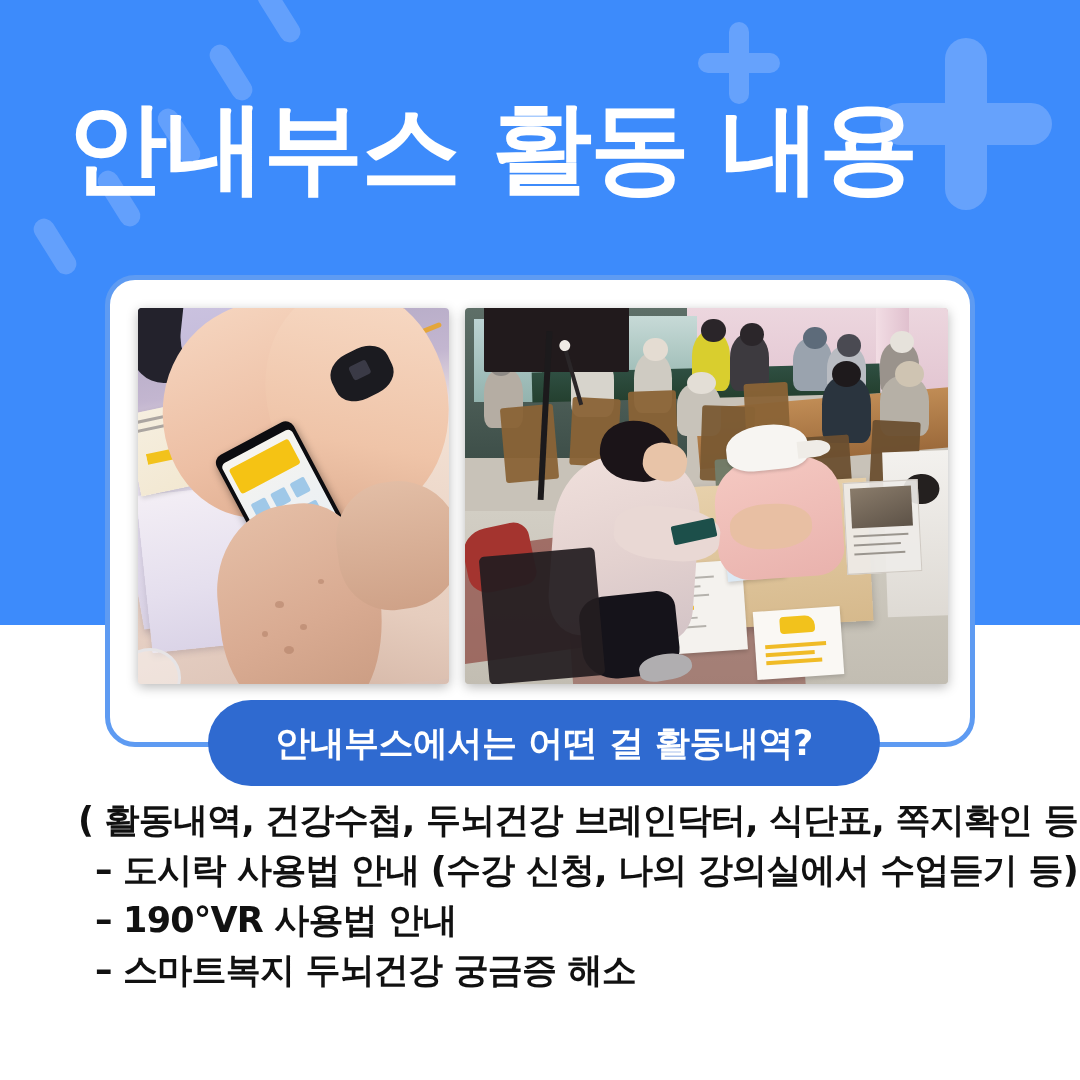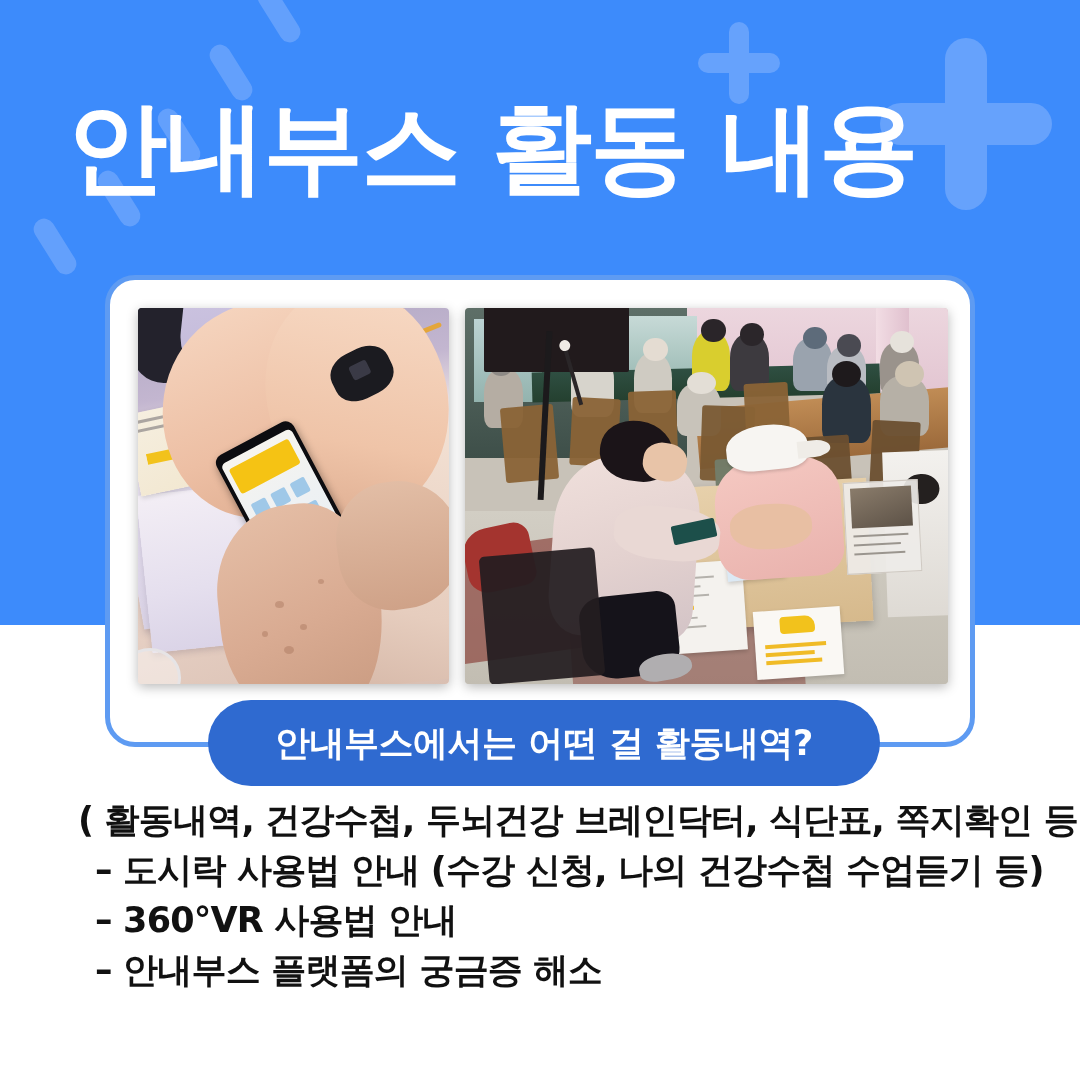"– 도시락 사용법 안내 (수강" div.body-line { text: 건강수첩 -> 강의실에서 }
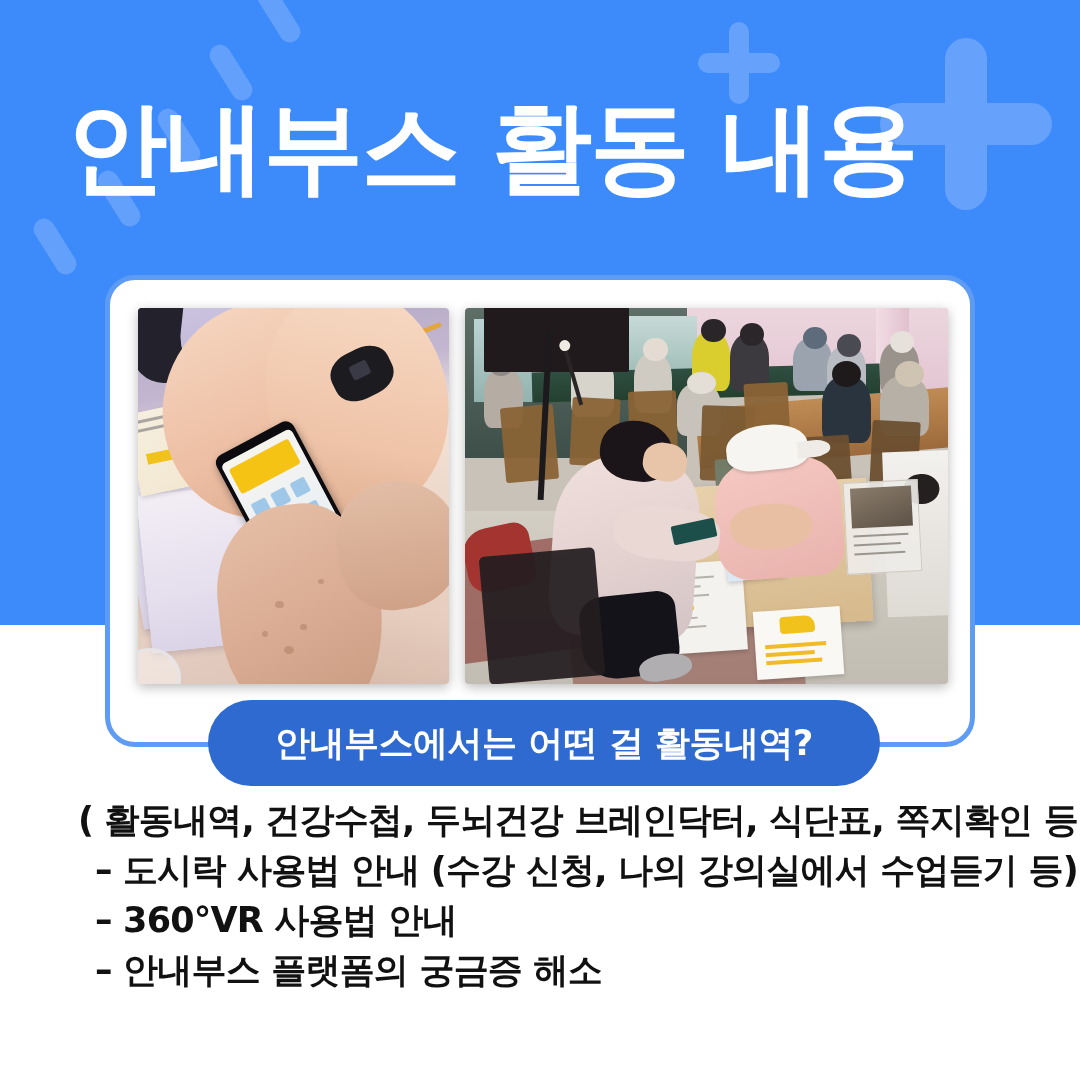"– 360°VR 사용법 안내" div.body-line { text: 360 -> 190 }
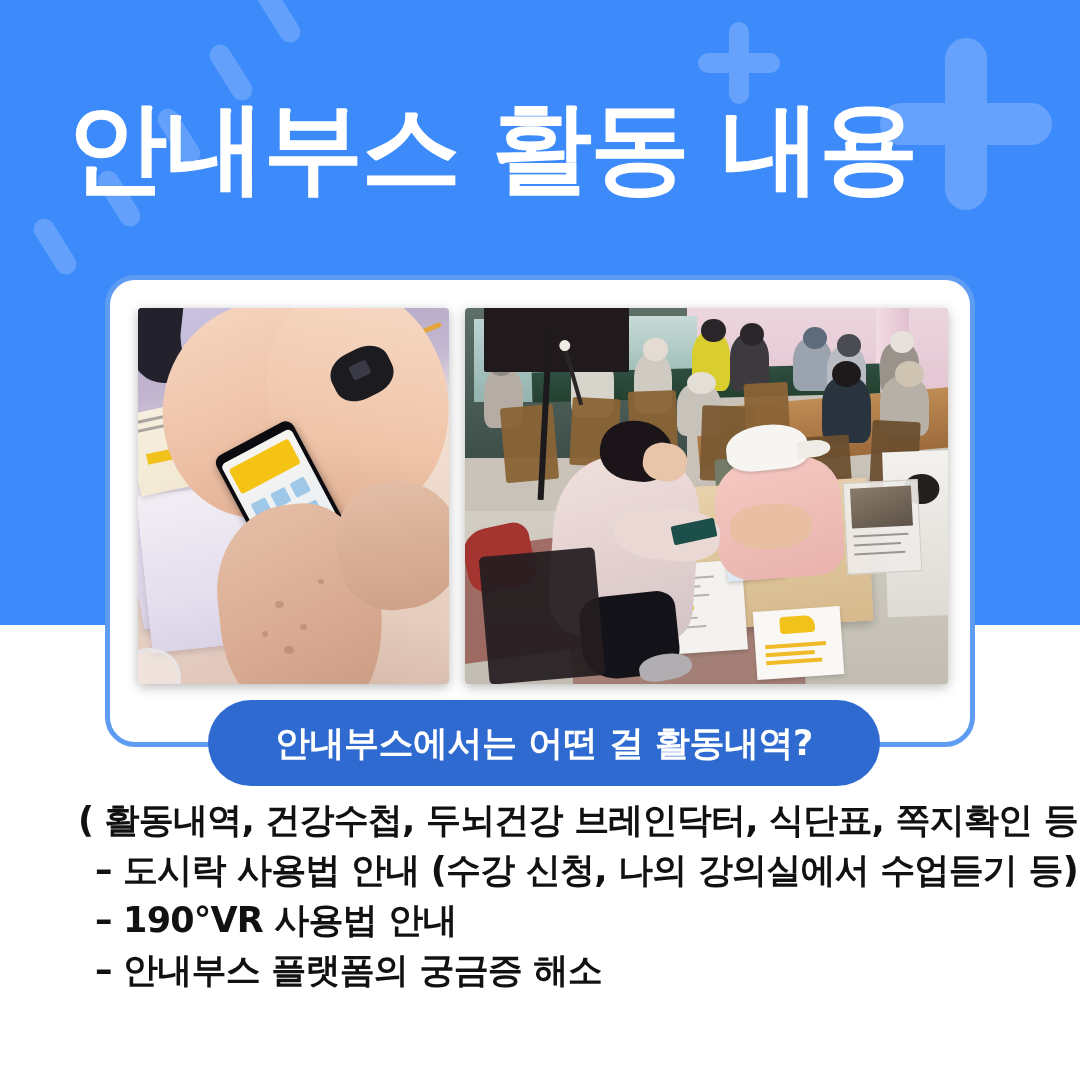"– 안내부스 플랫폼의 궁금증 해소" div.body-line { text: 안내부스 플랫폼의 -> 스마트복지 두뇌건강 }
